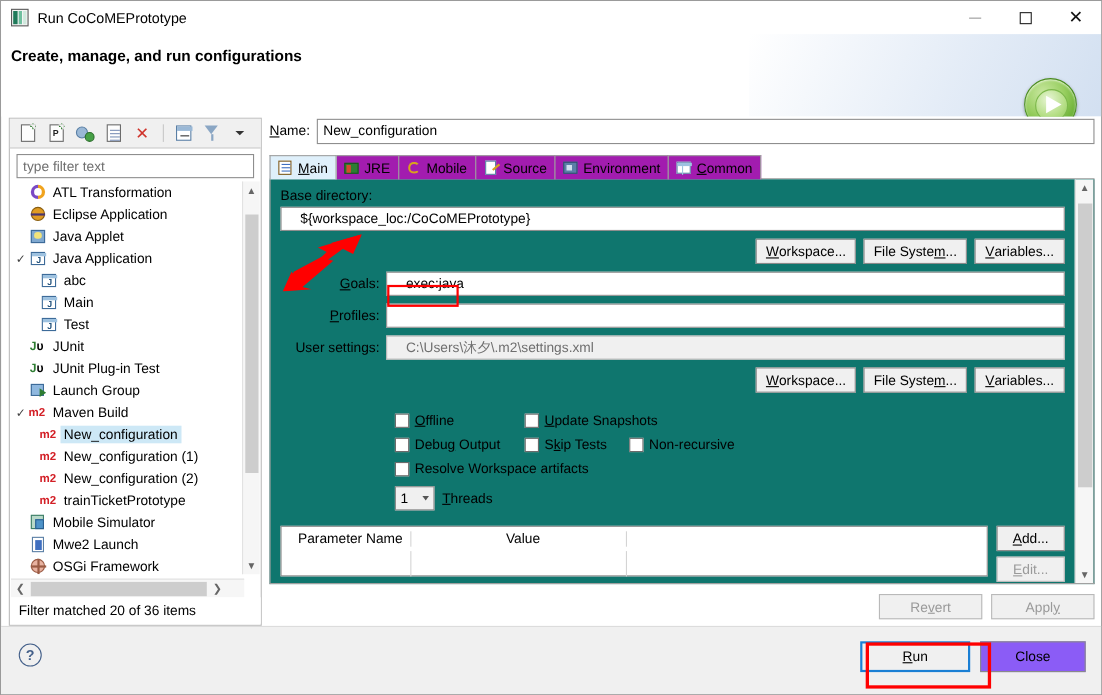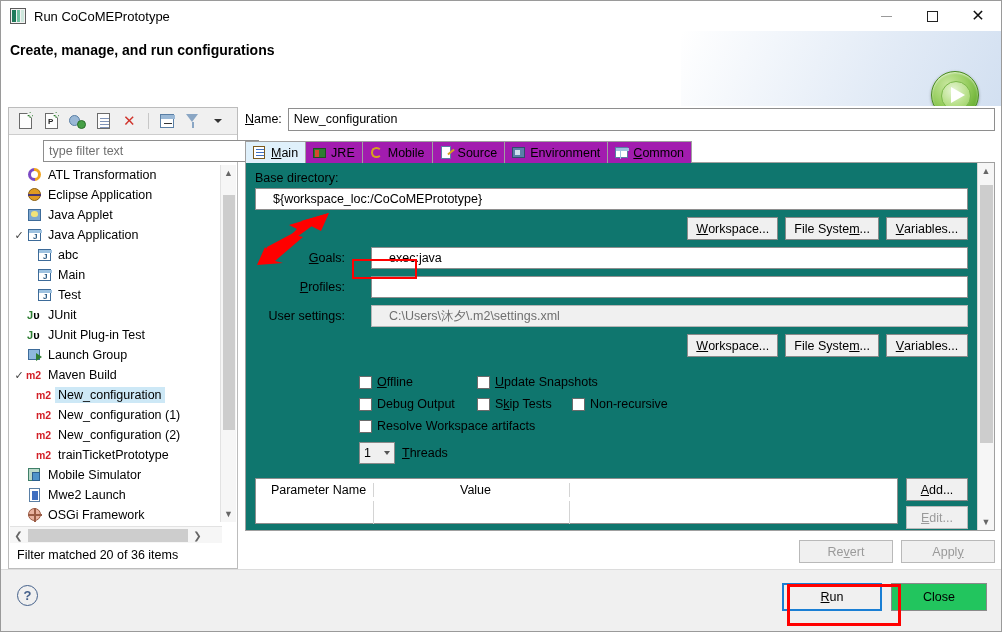"type filter text" .lp-filter input { margin-left: 28px -> none }
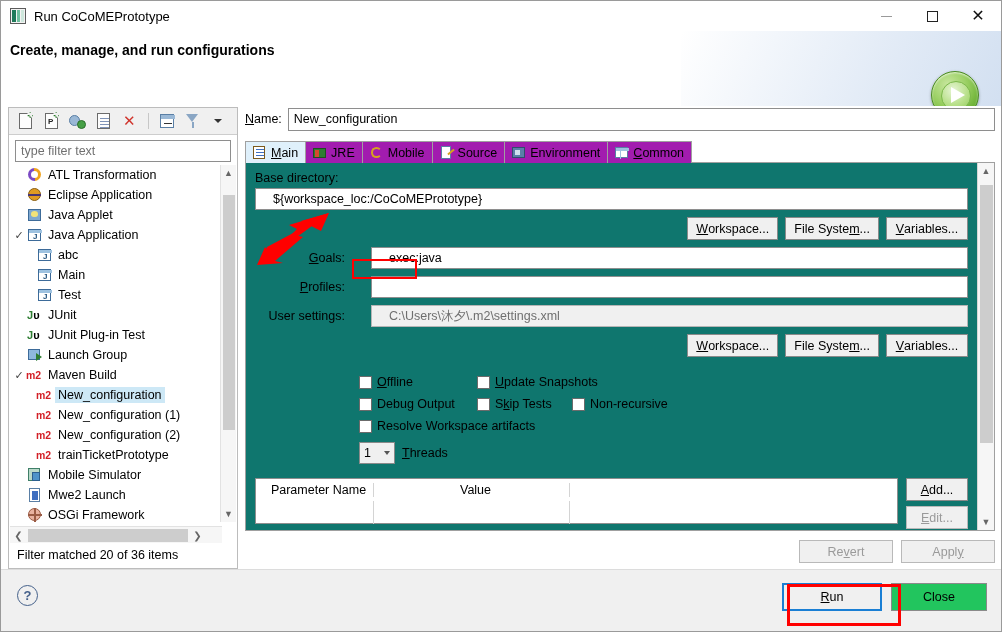"Goals:" .lrow { gap: 20px -> none }
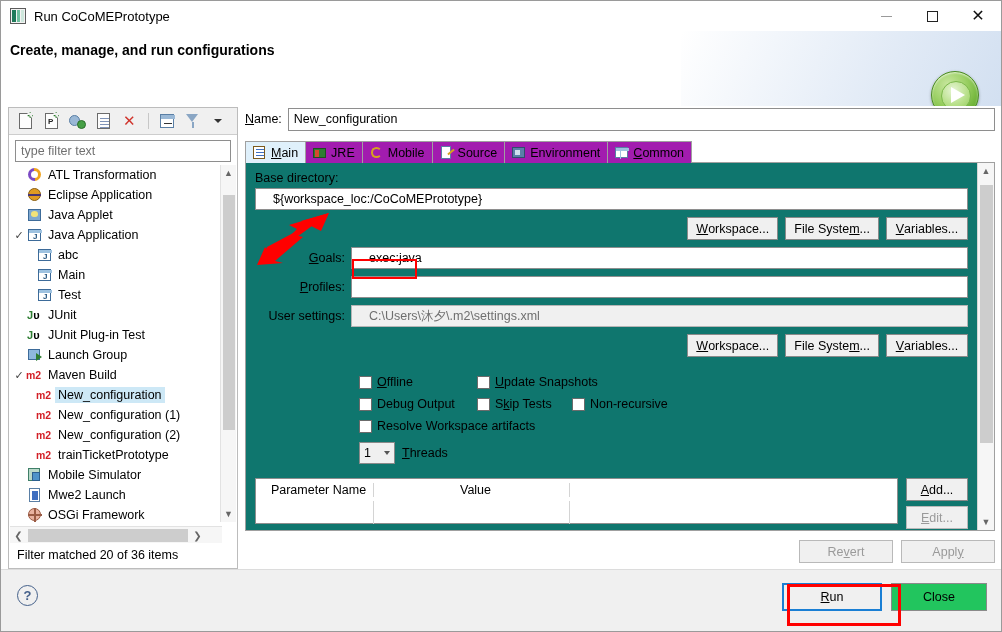"Close" .close-btn { background: #22c55e -> #8b5cf6 }
